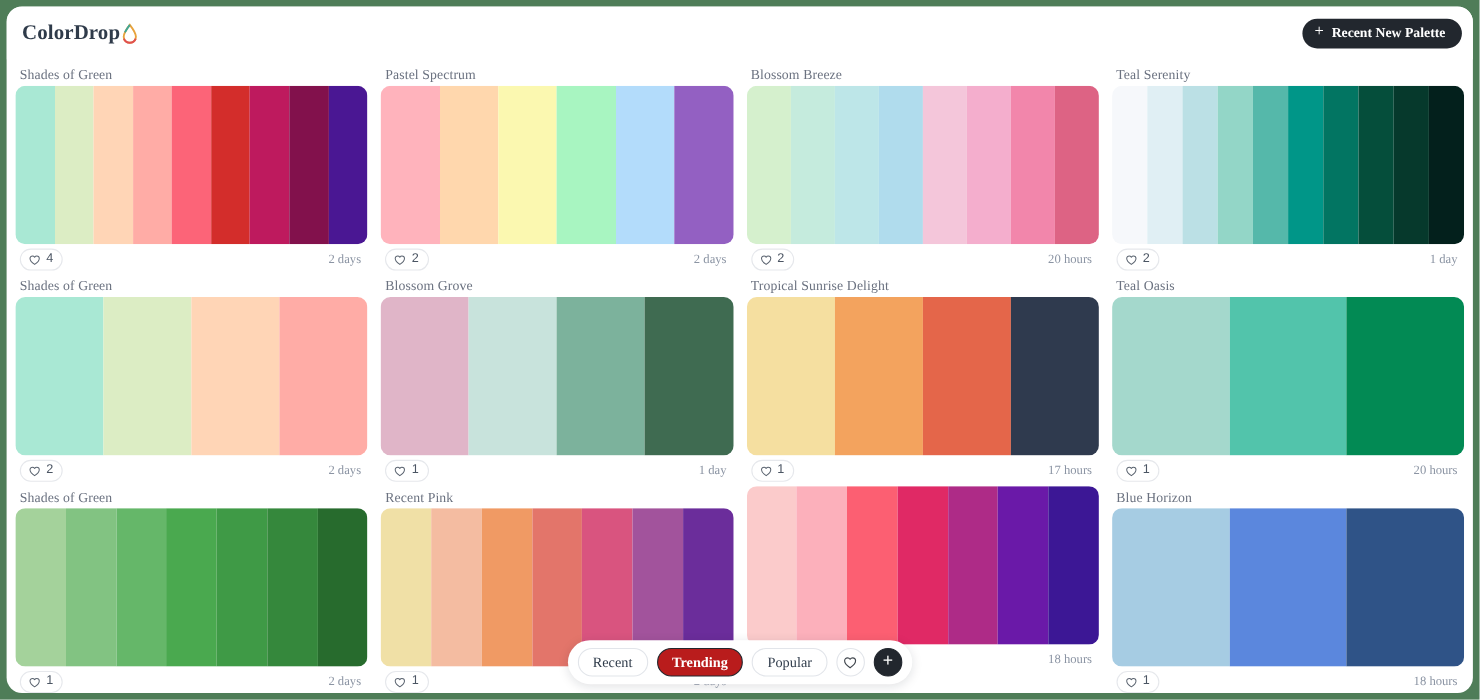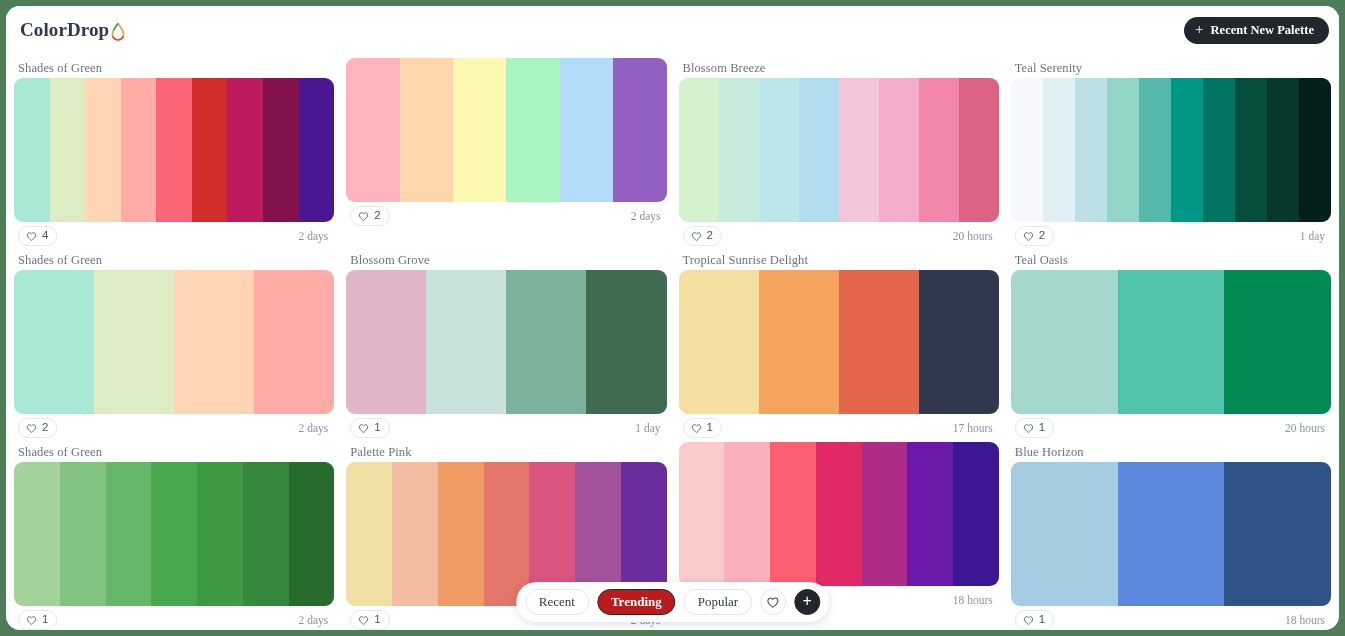"ColorDrop" #brand { align-items: flex-end -> center }
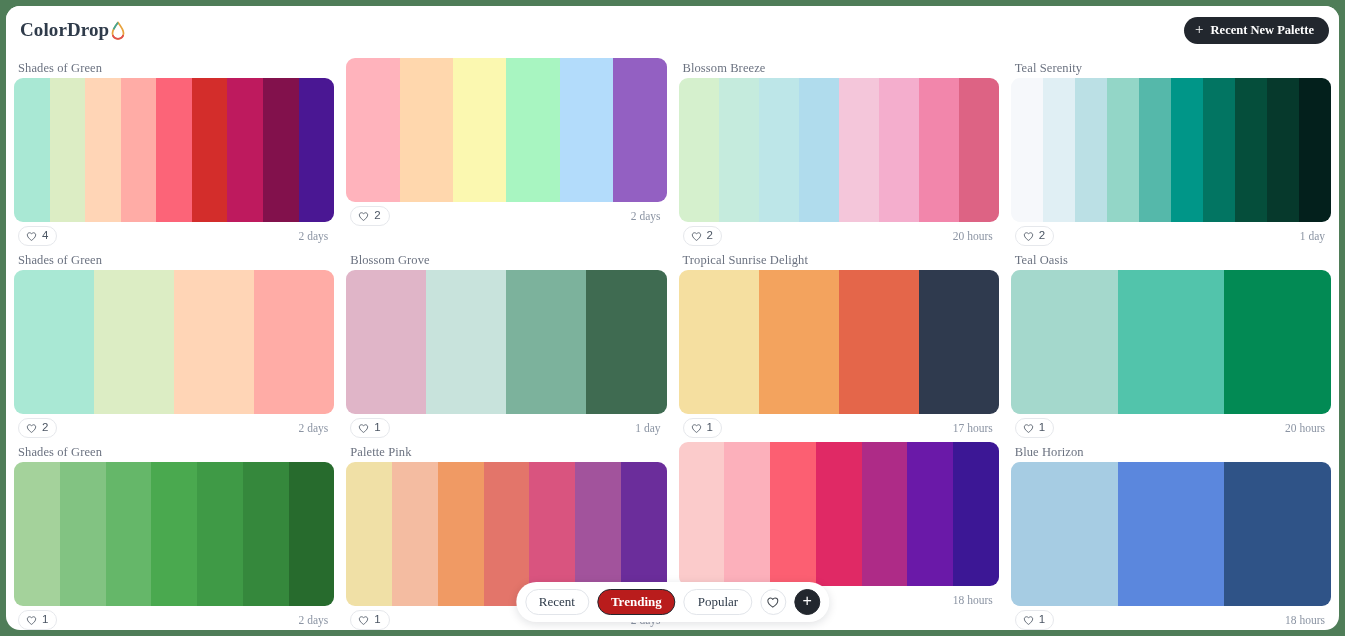"Pastel Spectrum" div.palette-title { html: none -> <div>Pastel Spectrum</div> }
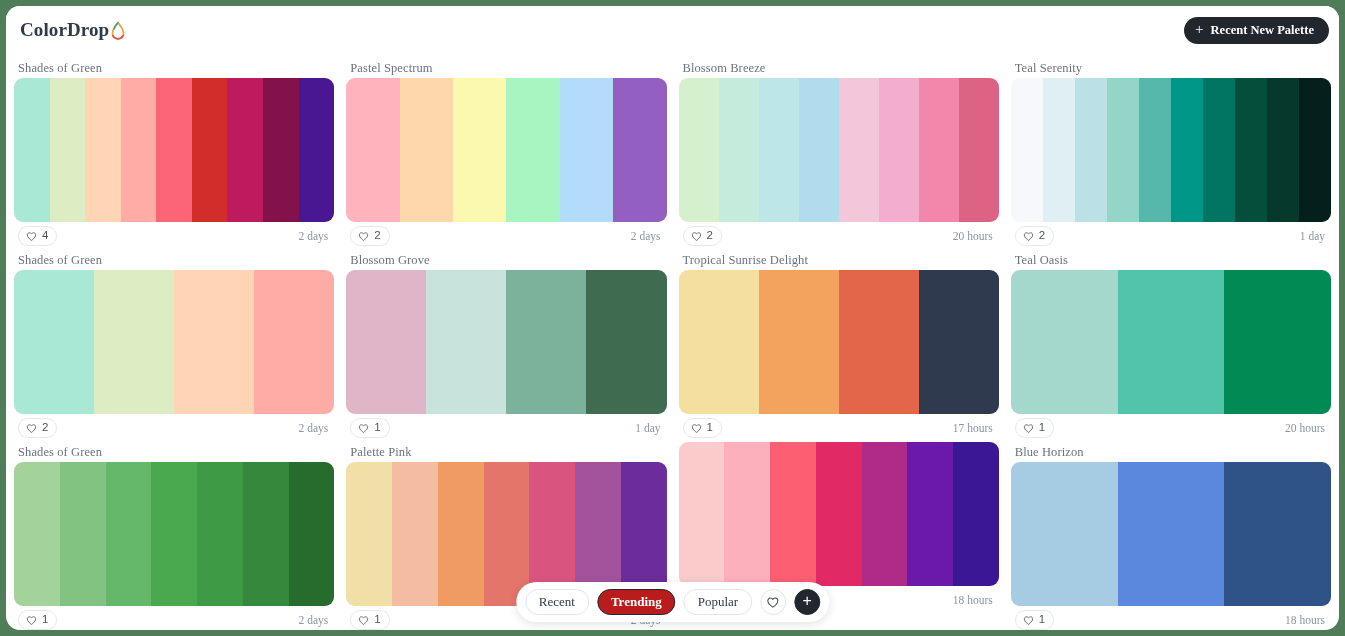"Palette Pink" div.palette-title { text: Palette -> Recent }
